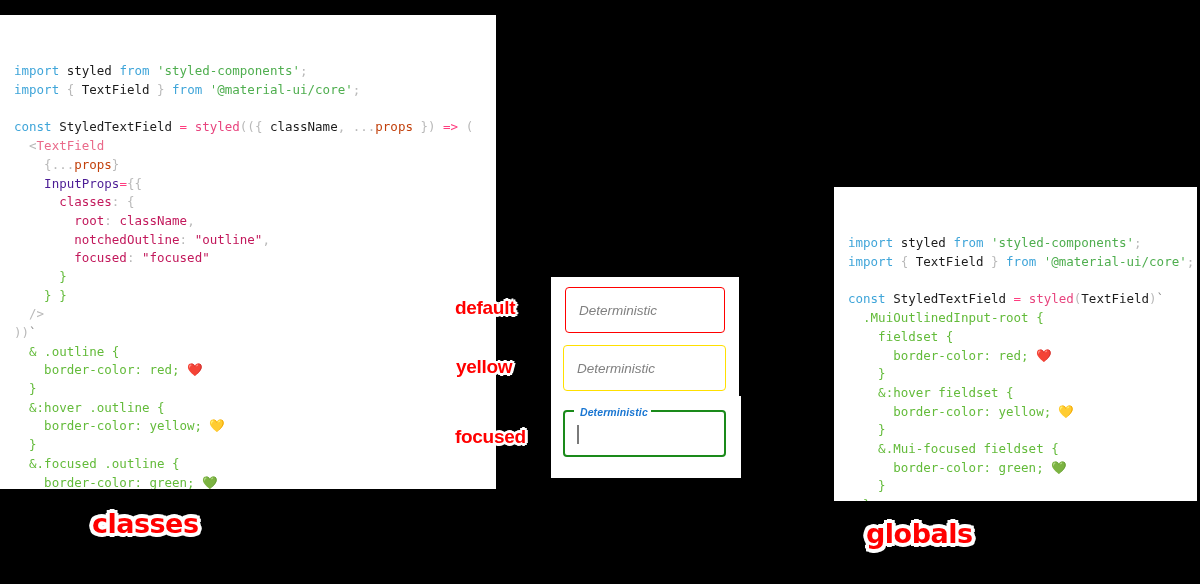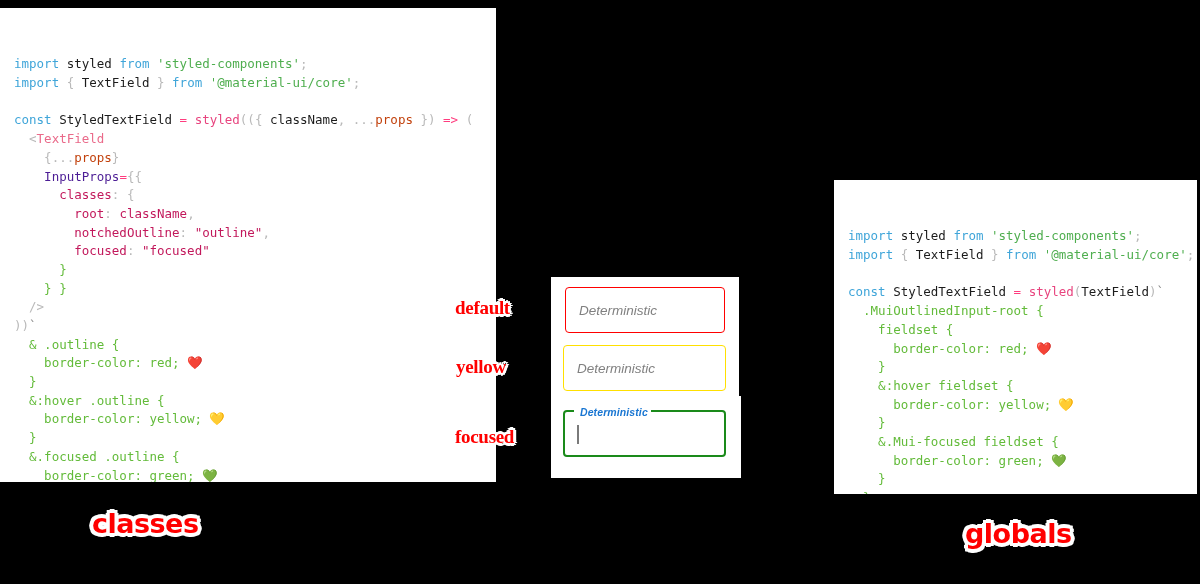"import styled from 'styled-components';" .code-panel { margin-top: none -> 7px }
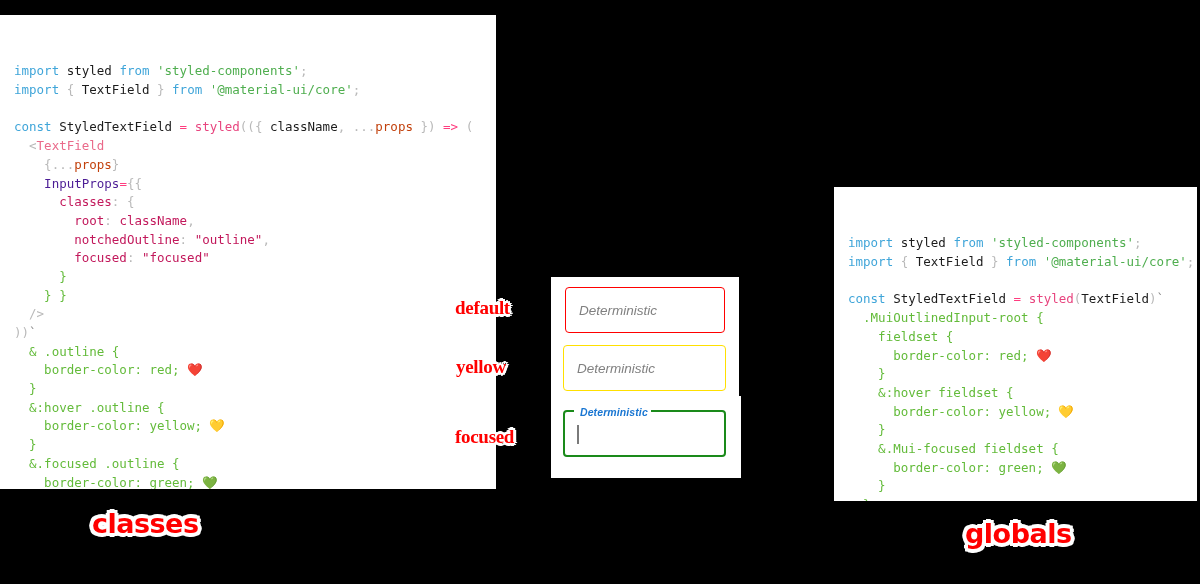"default" .anno { font-family: Liberation Serif, serif -> Liberation Sans, sans-serif }
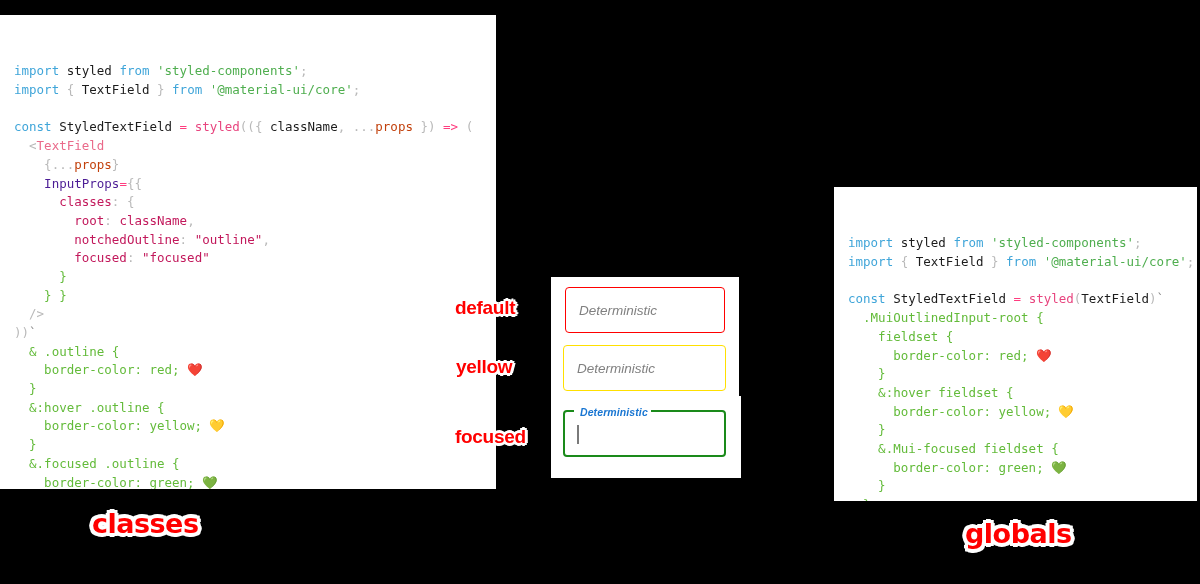"globals" #title-globals { left: 965px -> 866px }
